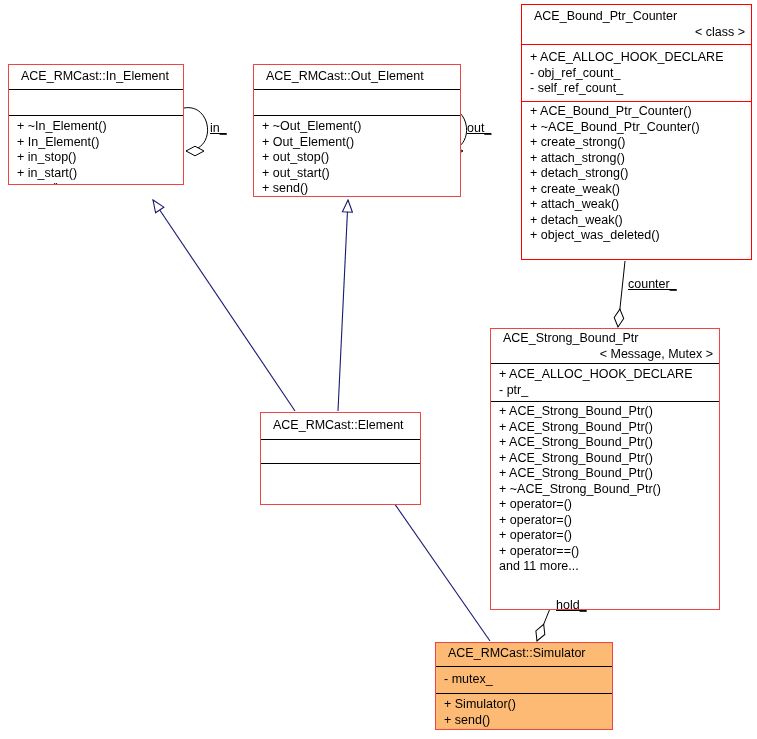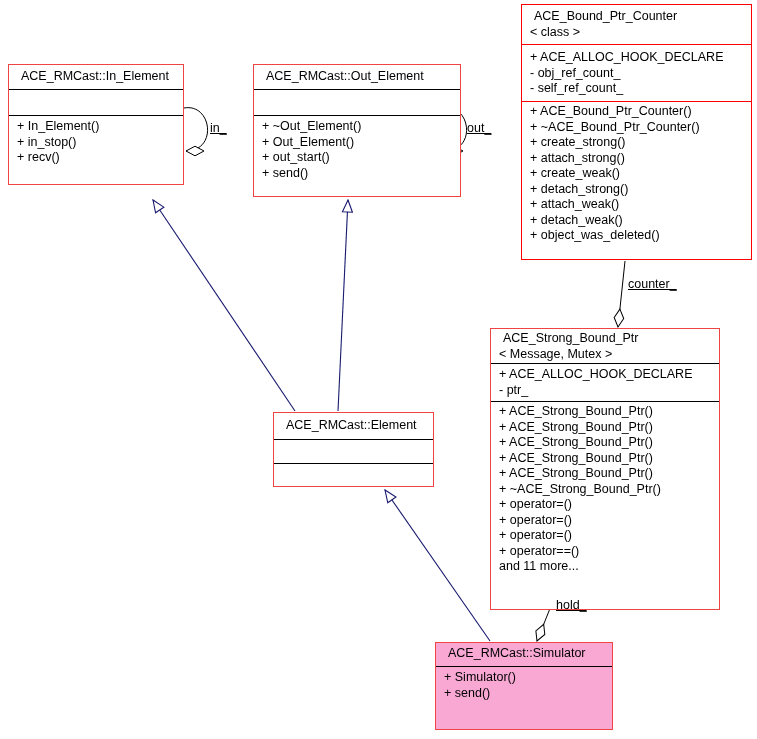"< class >" .t2 { text-align: left -> right }
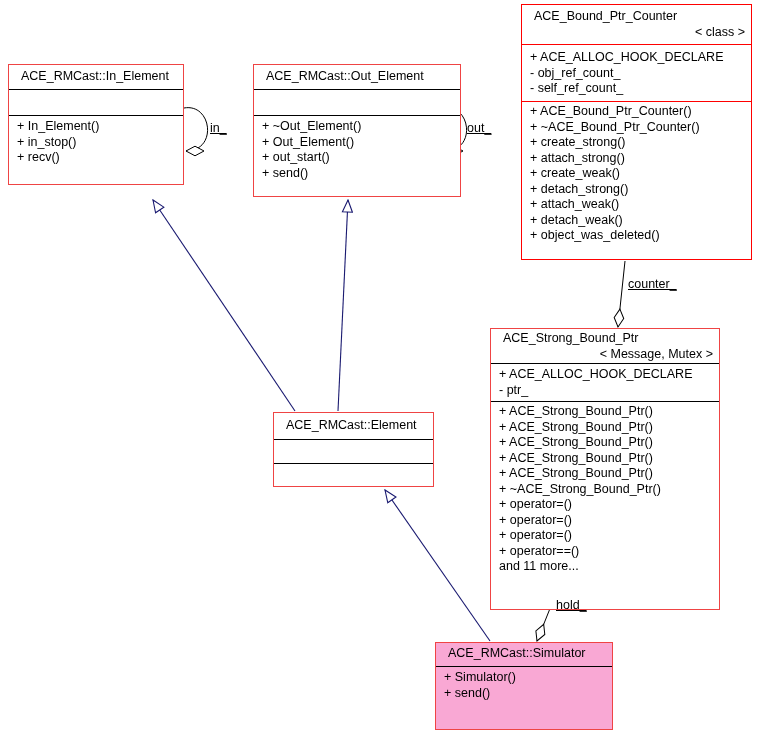"+ ~In_Element()" div.line { html: none -> <div>+ ~In_Element()</div> }
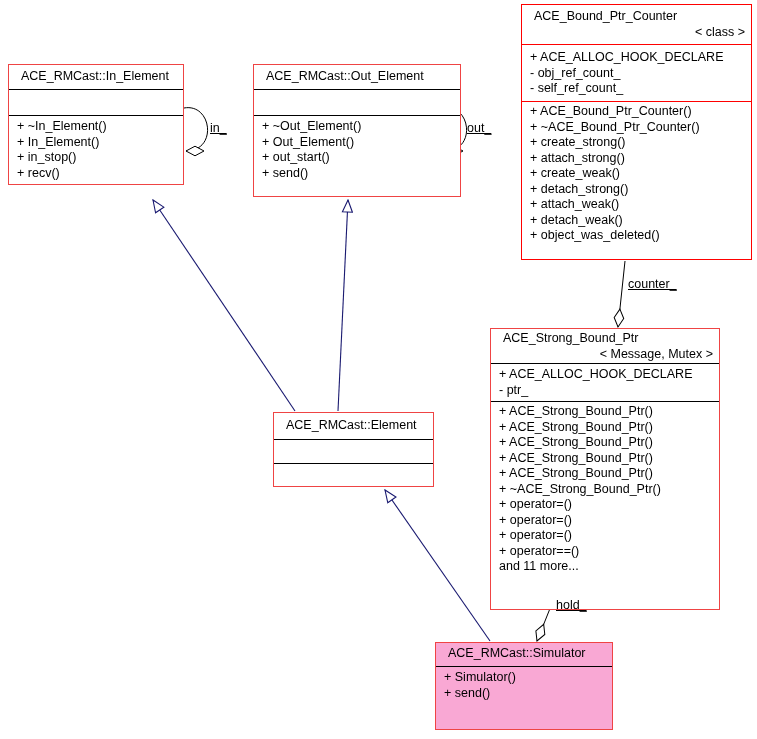"+ out_stop()" div.line { html: none -> <div>+ out_stop()</div> }
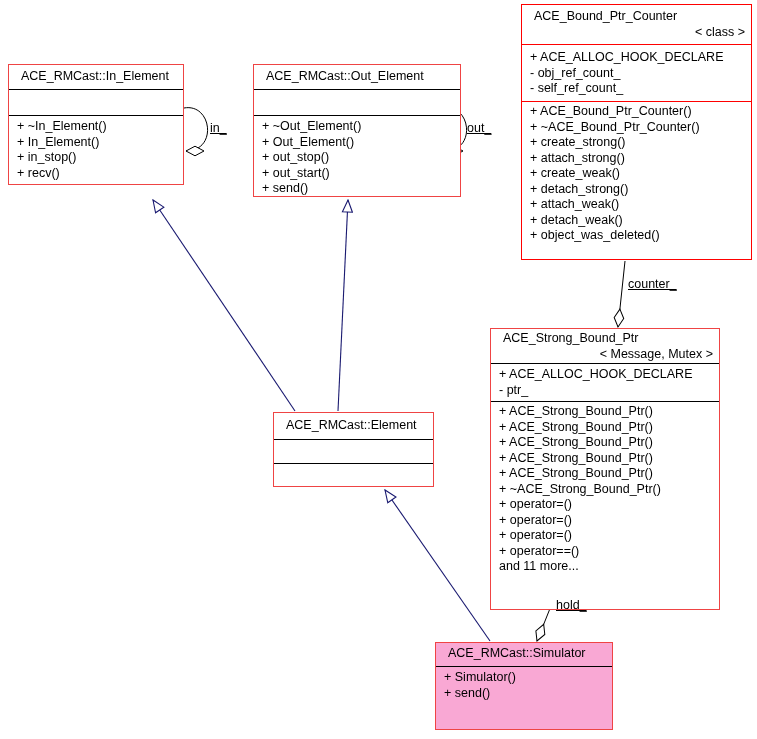"+ in_start()" div.line { html: none -> <div>+ in_start()</div> }
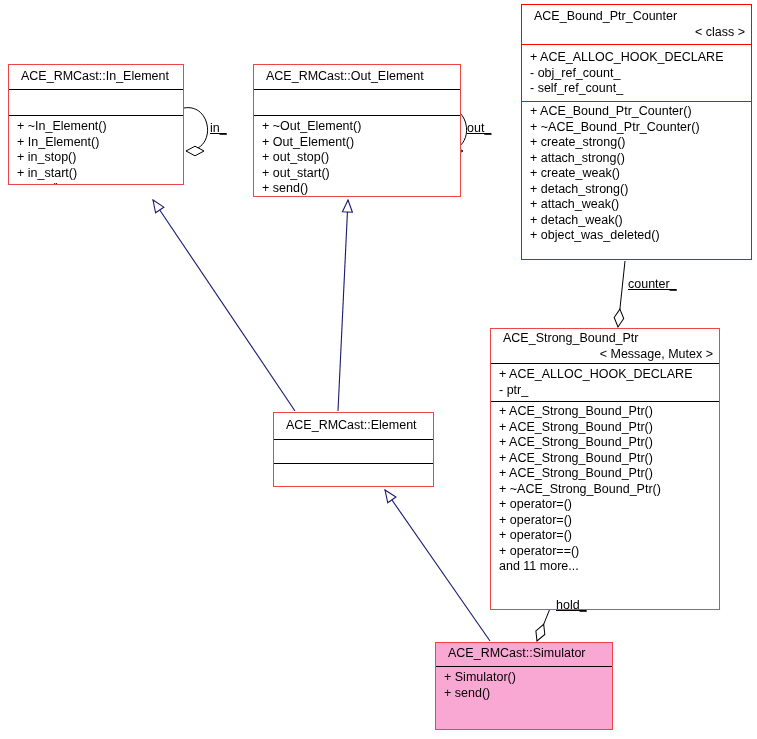"+ create_weak()" div.line { order: before "+ detach_strong()" -> after "+ detach_strong()" }
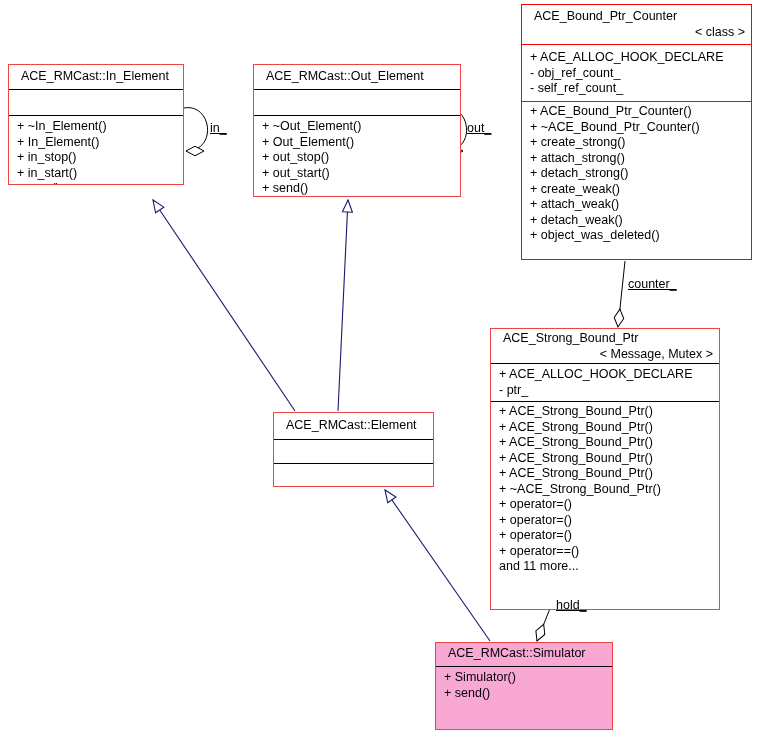"ACE_RMCast::Element" div.node { height: 75px -> 93px; left: 273px -> 260px }
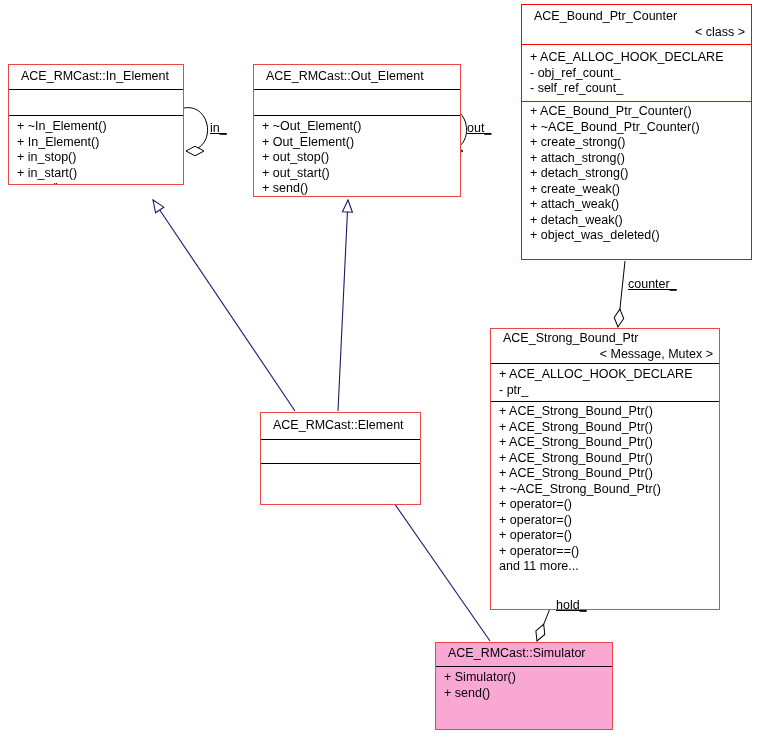"ACE_RMCast::Simulator" .node.focus { background: #f9a8d4 -> #fdba74 }
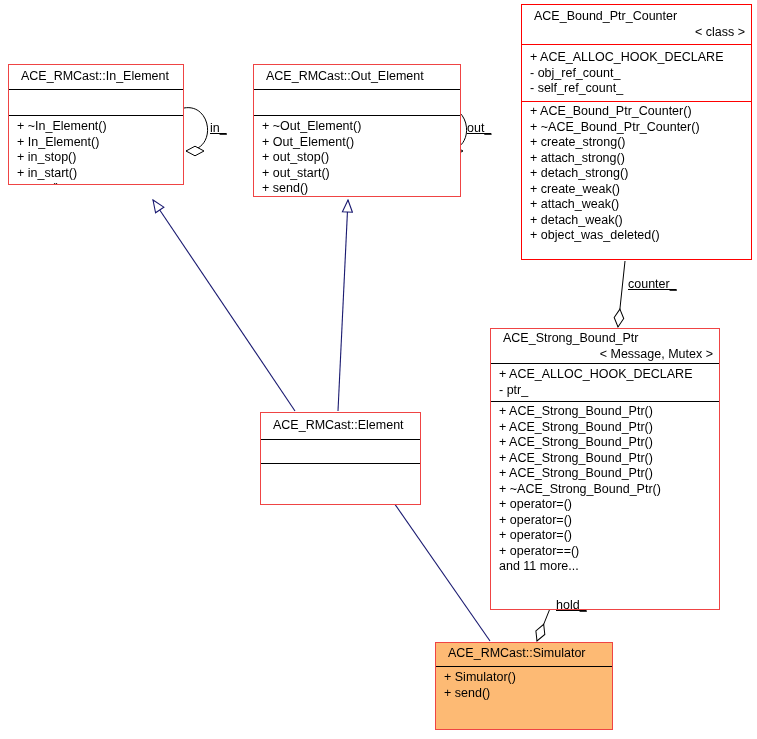"- mutex_" div.sec { html: none -> <div> <div>- mutex_</div> </div> }
